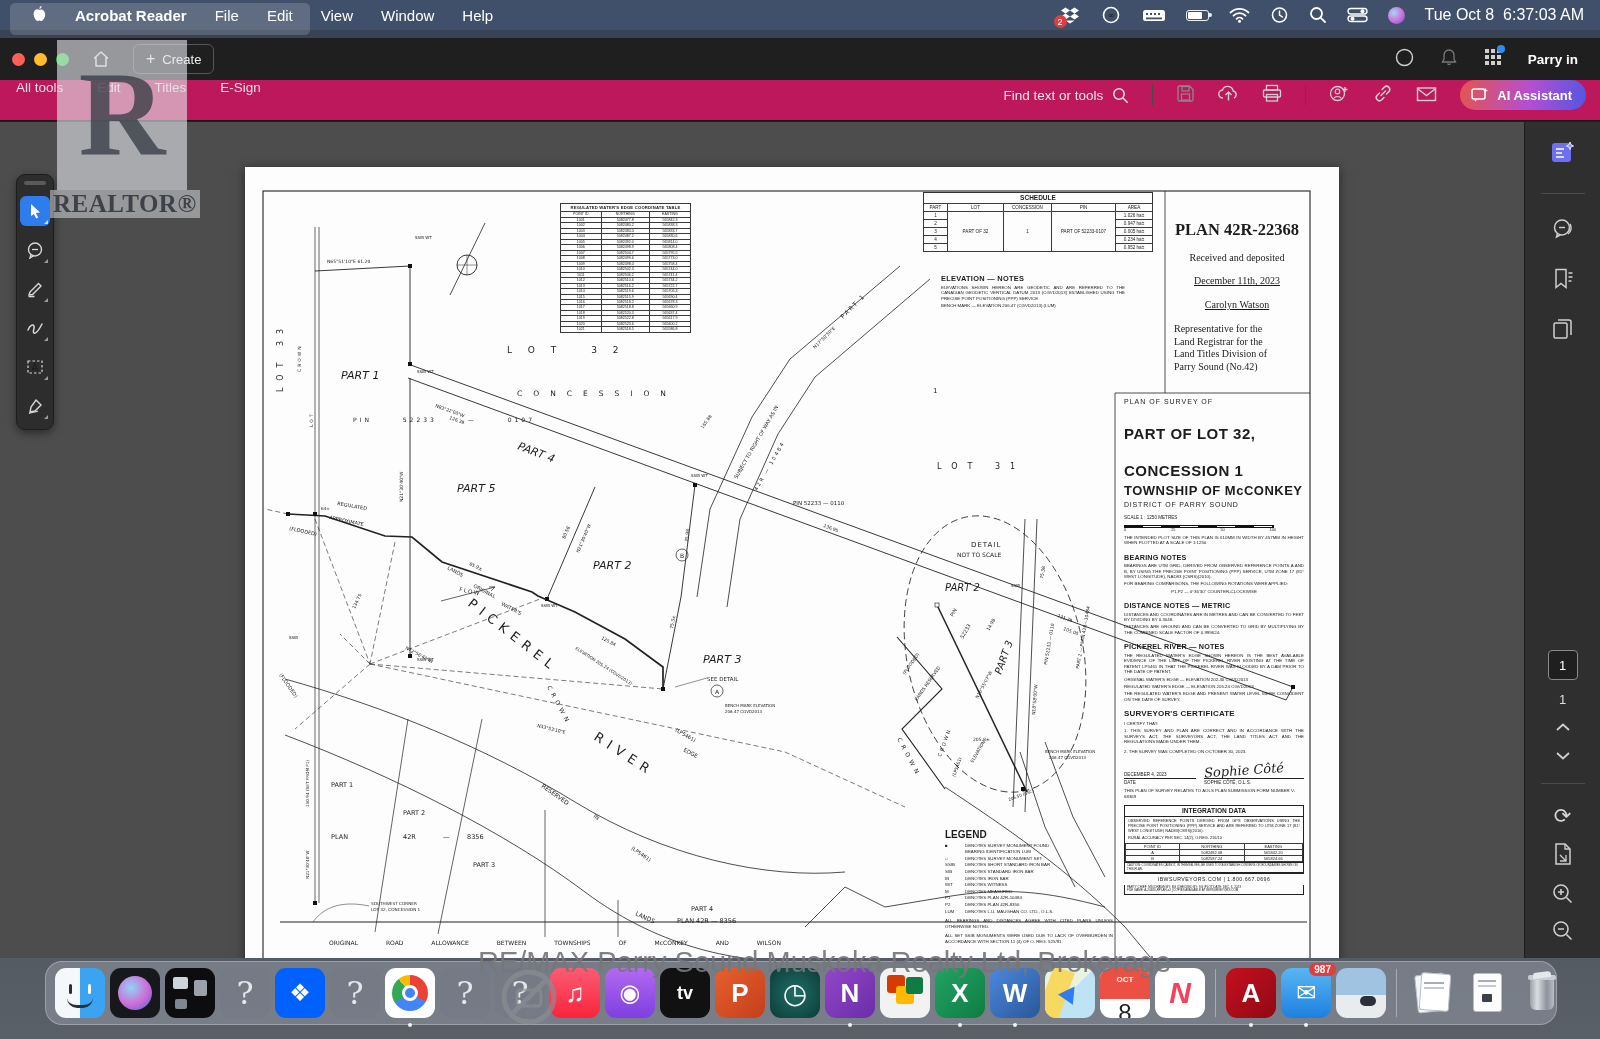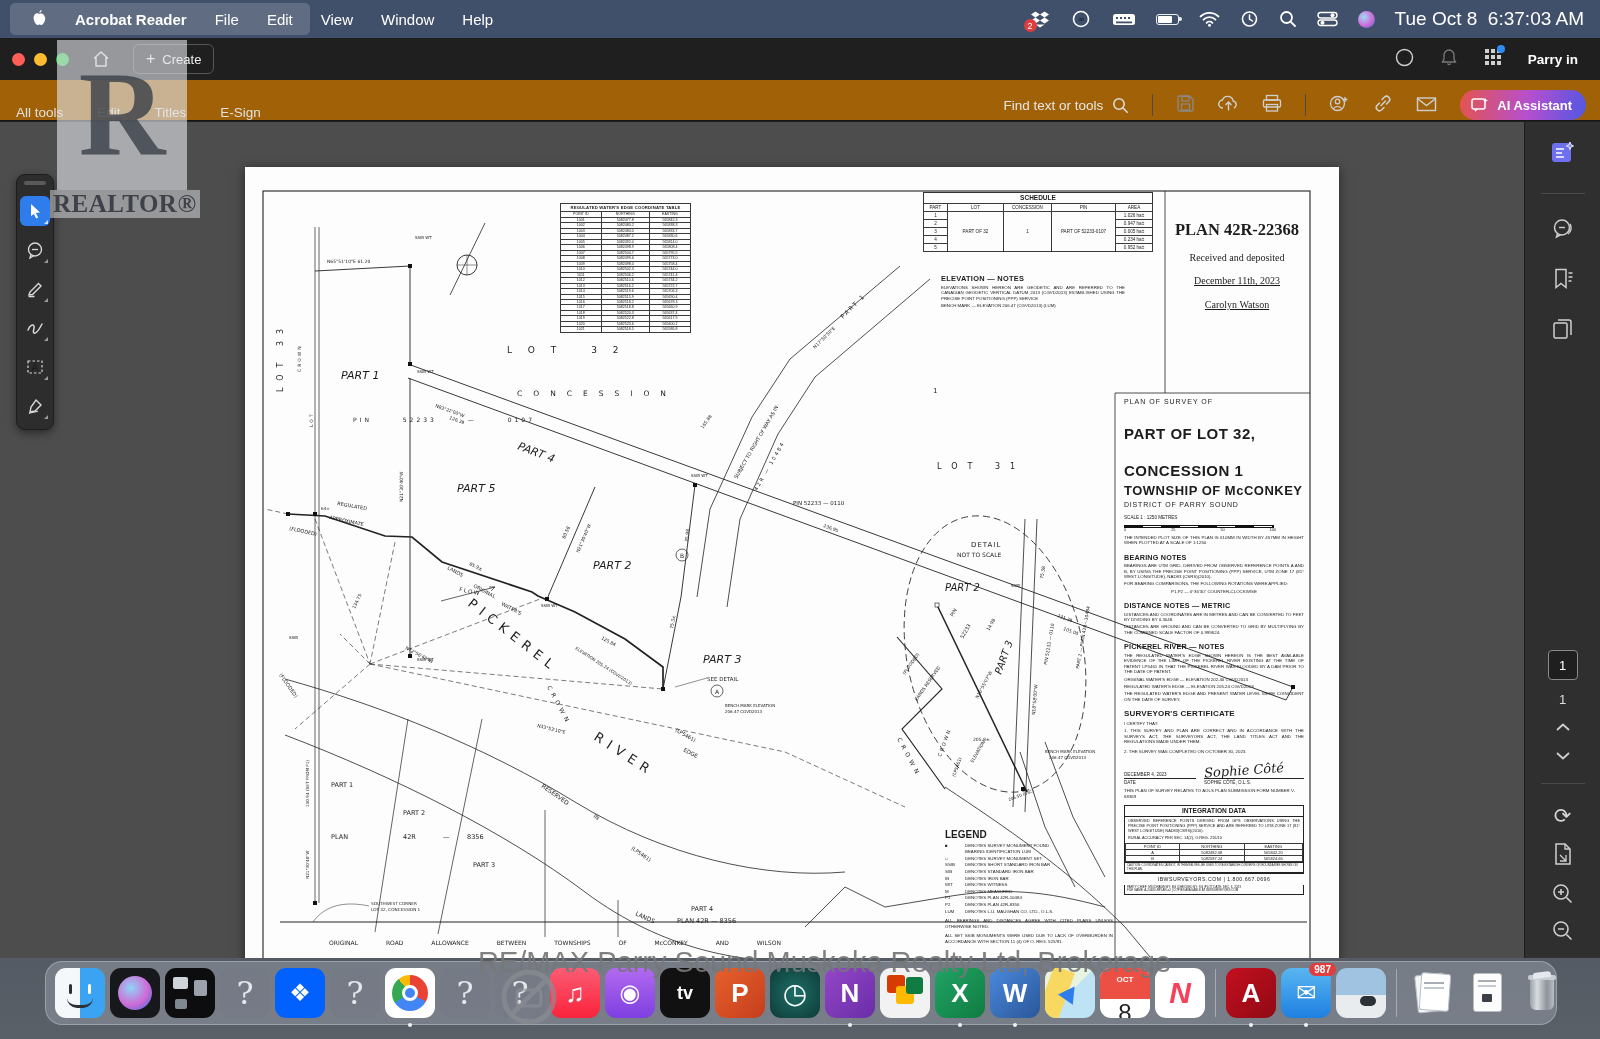"Acrobat Reader" .menubar { height: 38px -> 30px }
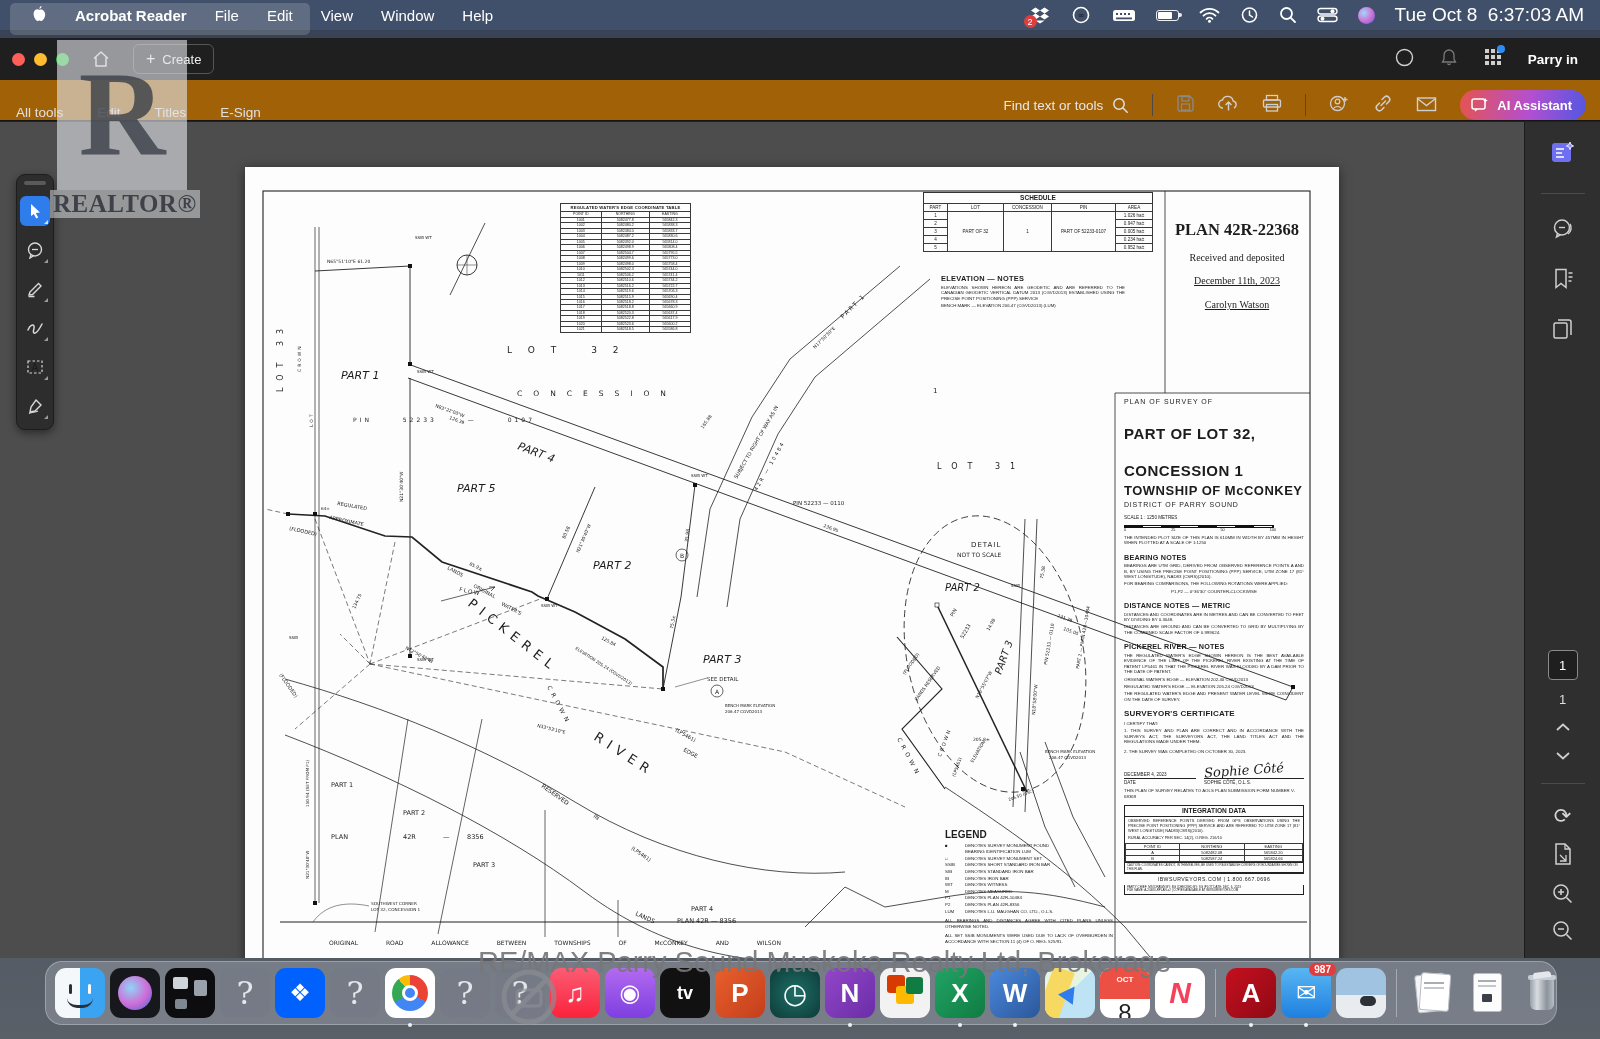"Tue Oct 8 6:37:03 AM" .clock { font-size: 19px -> 16px }
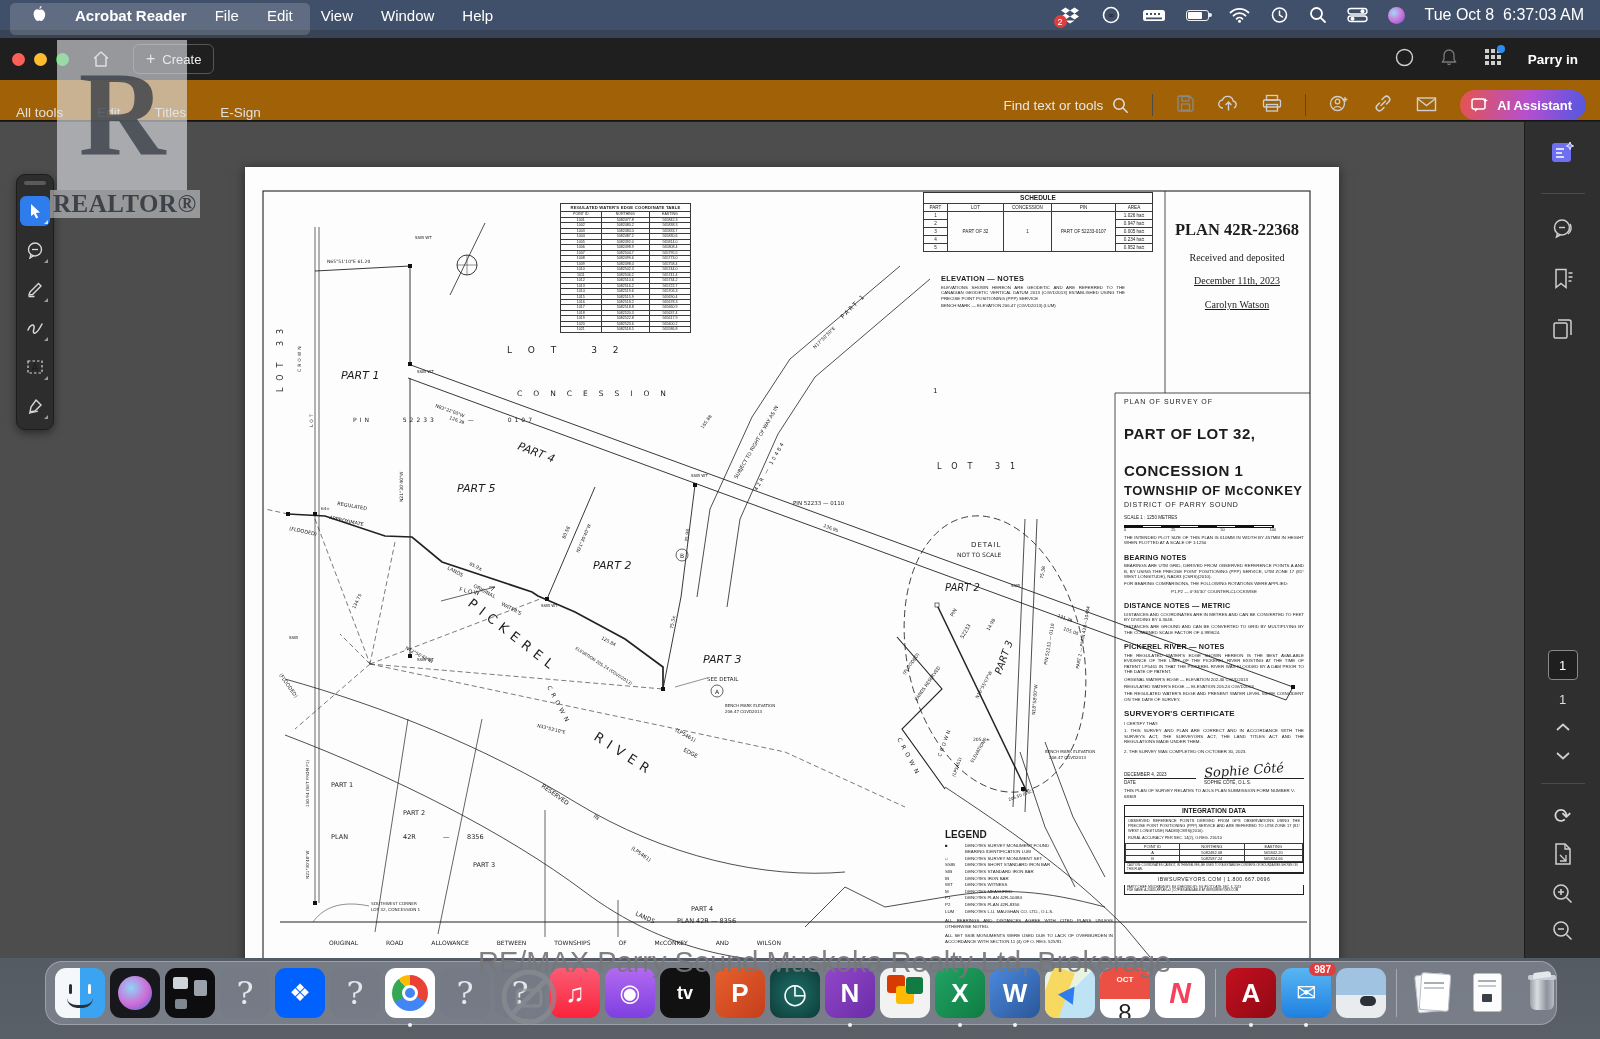"All tools" .toolbar { align-items: flex-end -> flex-start; background: #a16207 -> #be185d }
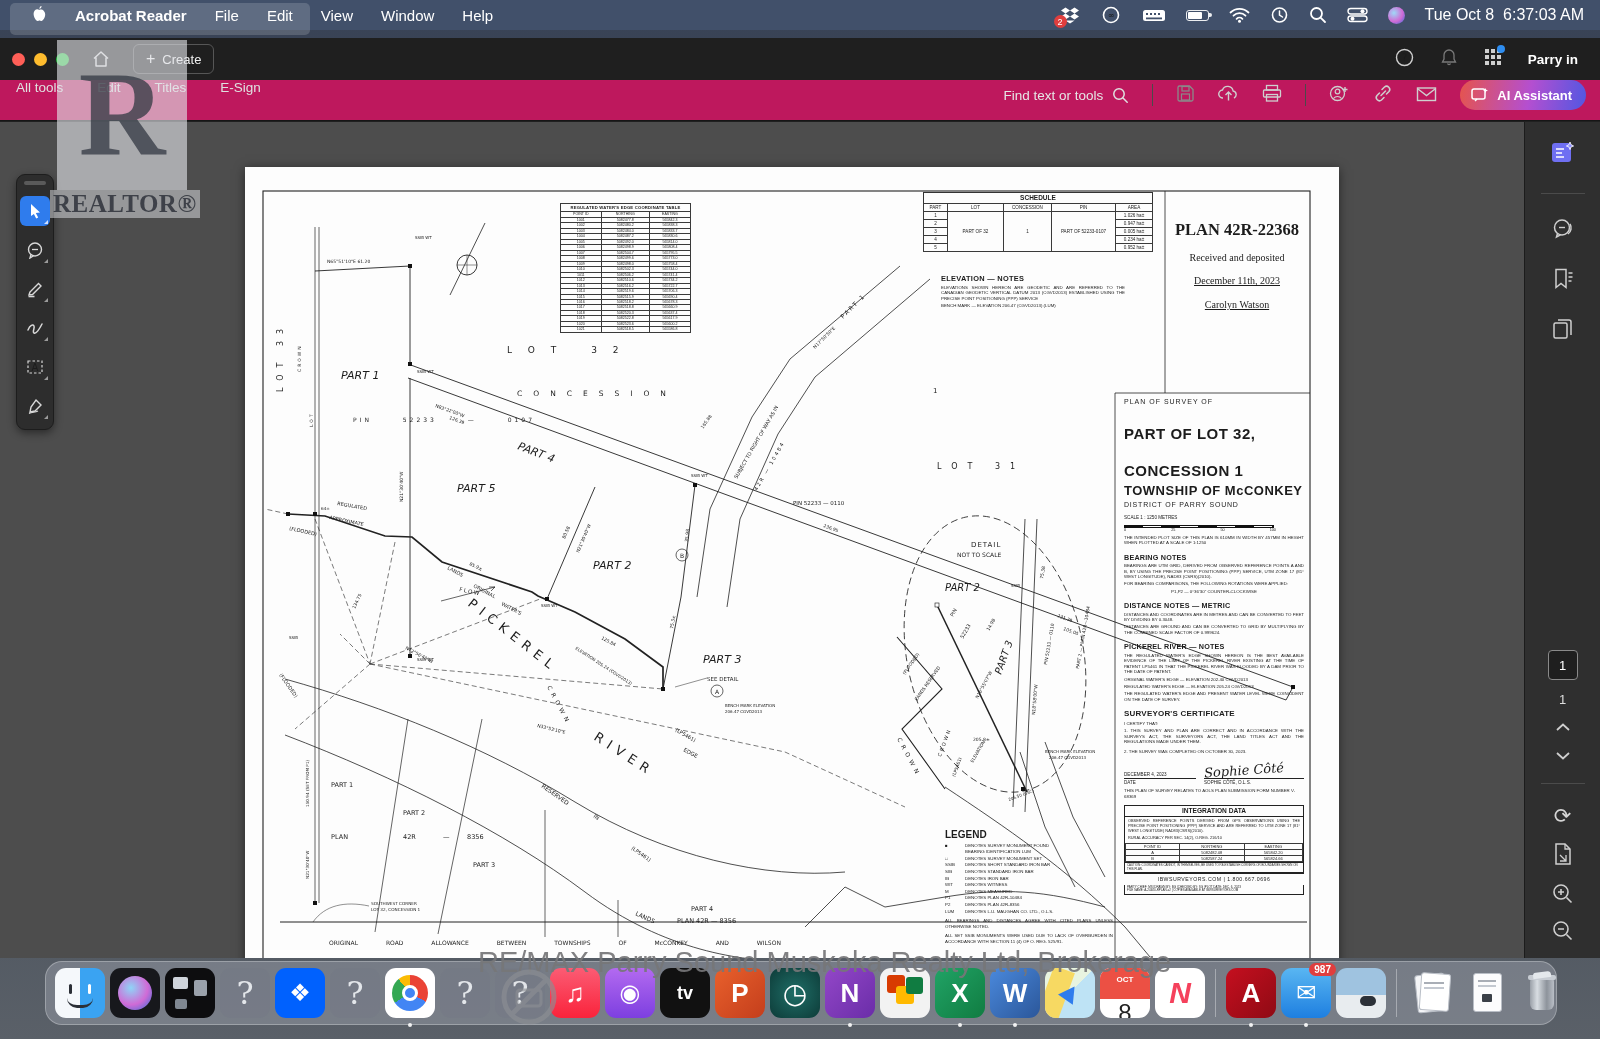"Representative for the" div.tb-rep { html: none -> <div> <div>Representative for the</div> <div>Land Registrar for the</div> <div>Land Titles Division of</div> <div>Parry Sound (No.42)</div> </div> }
